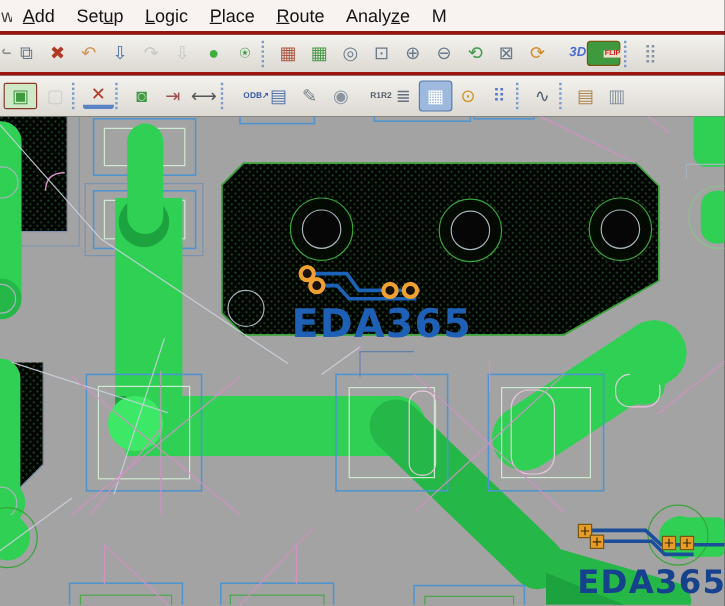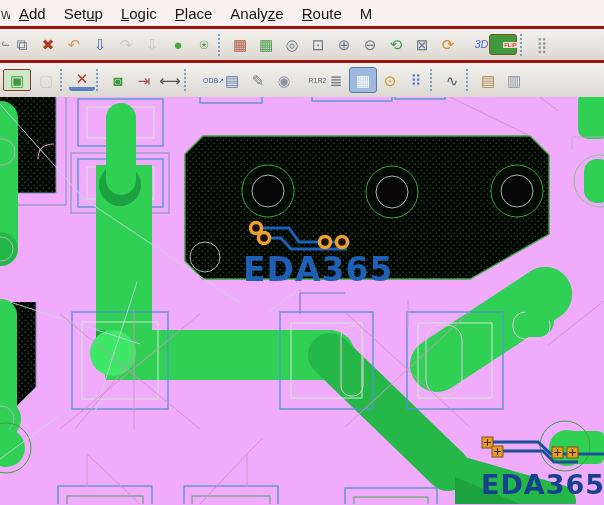"Analyze" span.menu-item { order: before "Route" -> after "Route" }
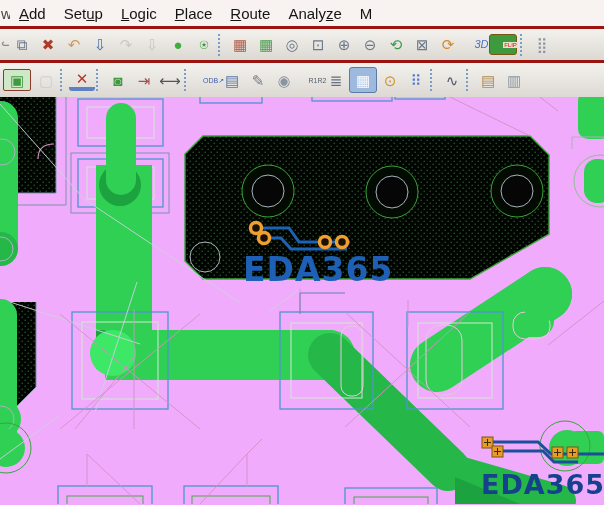"3D" .icon .minitxt { font-weight: normal -> bold }
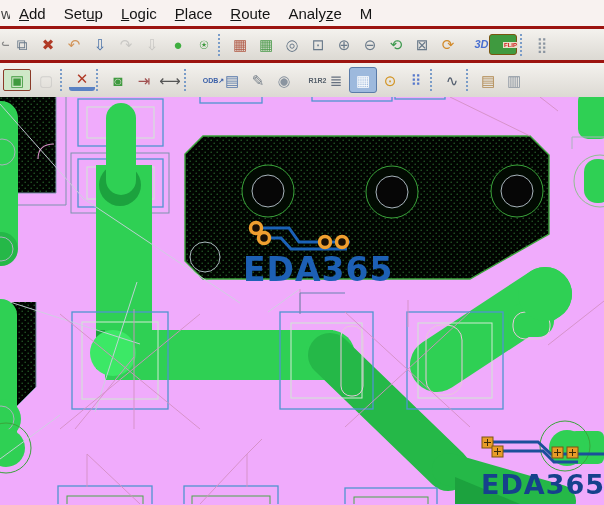"EDA365" .canvas-wrap { background: #f0abfc -> #a3a3a3 }
